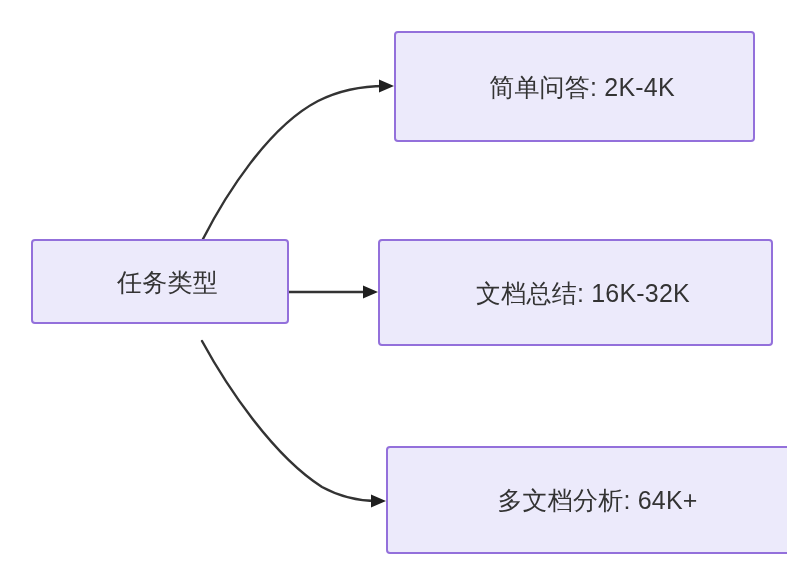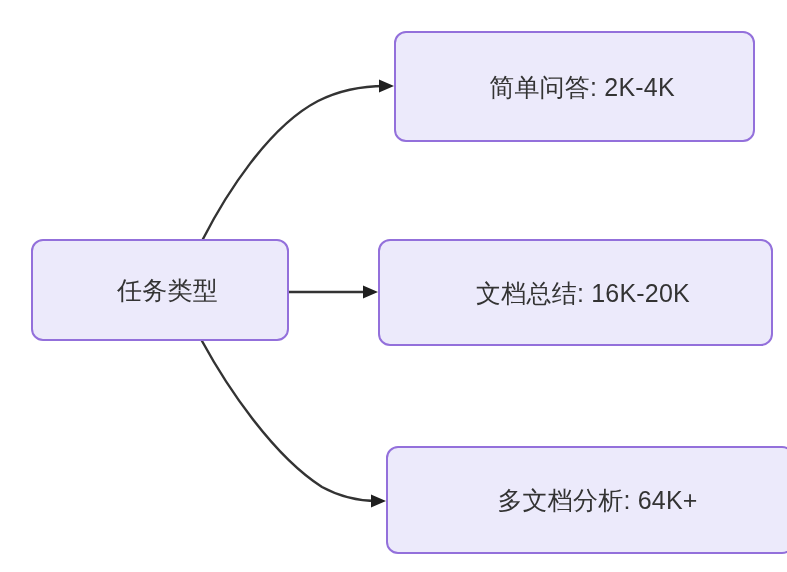"简单问答: 2K-4K" .flow-node { border-radius: 12px -> 4px }
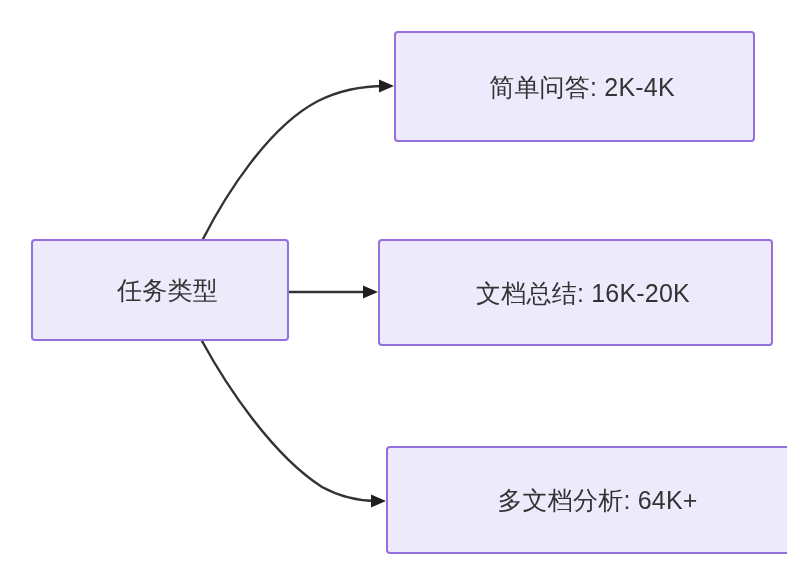"任务类型" #node-root { height: 102px -> 85px }
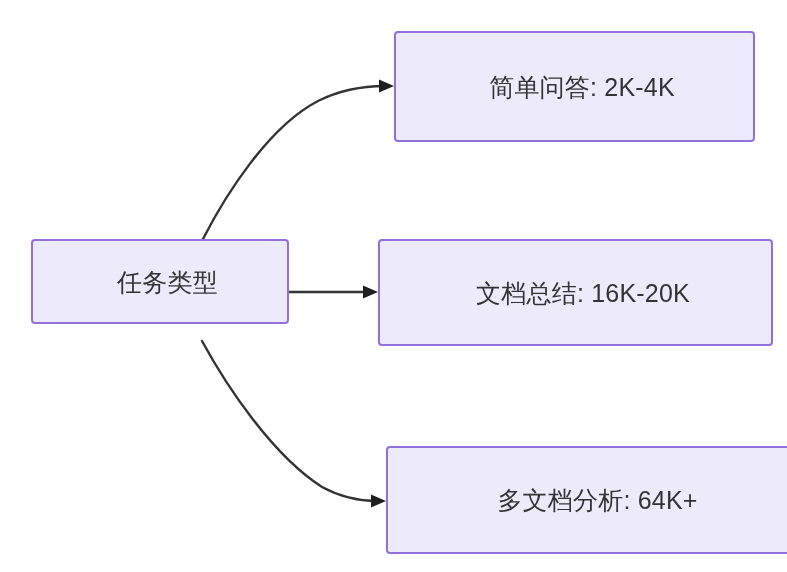"文档总结: 16K-20K" span.node-label { text: 16K-20K -> 16K-32K }
